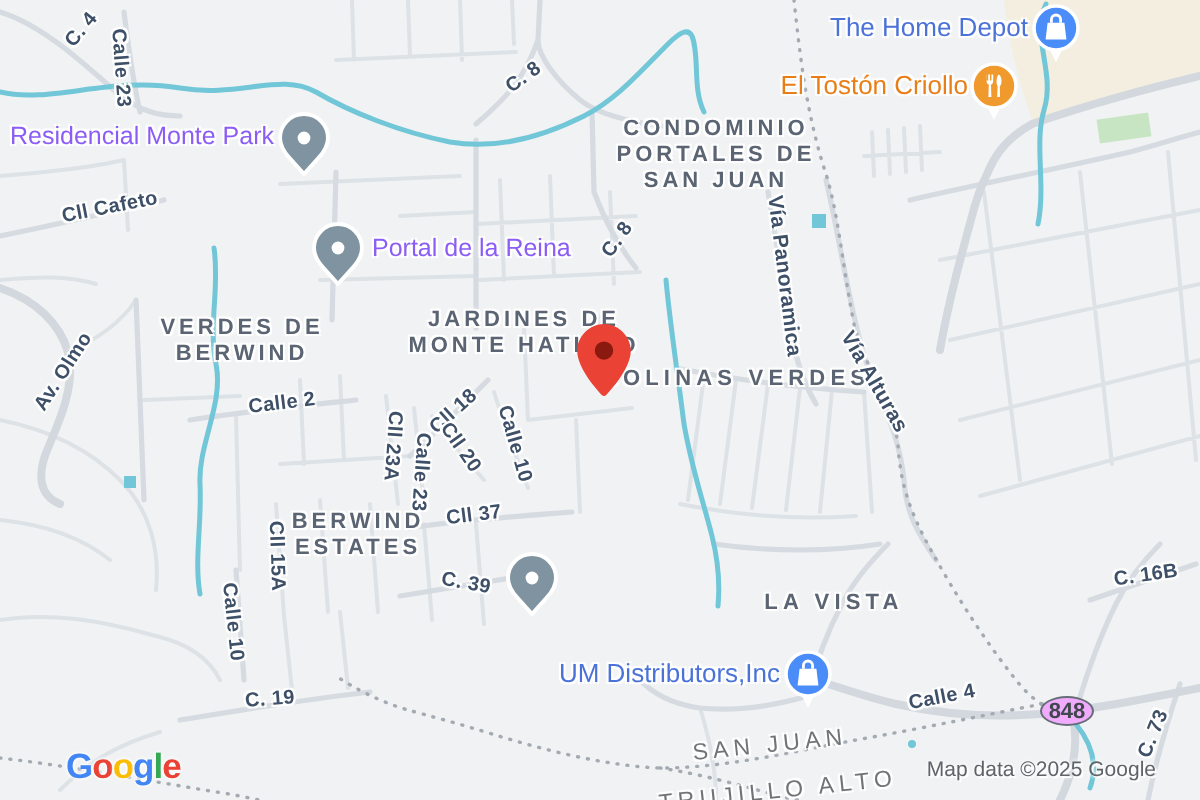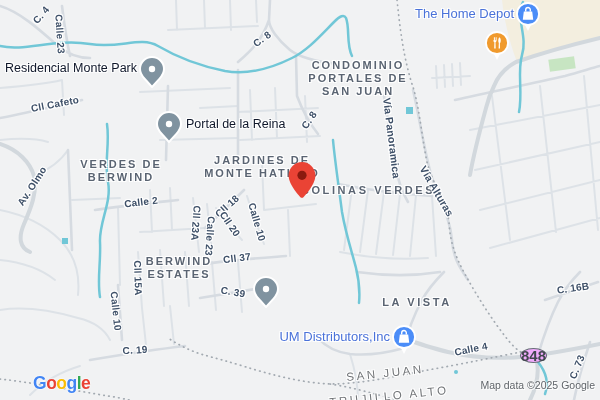"El Tostón Criollo" div.lbl { html: none -> <div>El Tostón Criollo</div> }
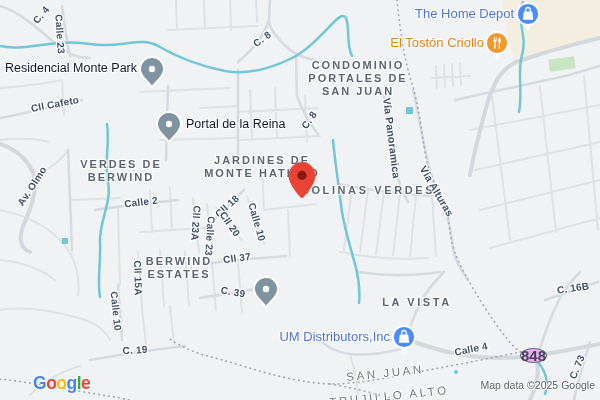"Residencial Monte Park" .poi { color: #0f172a -> #8b5cf6 }
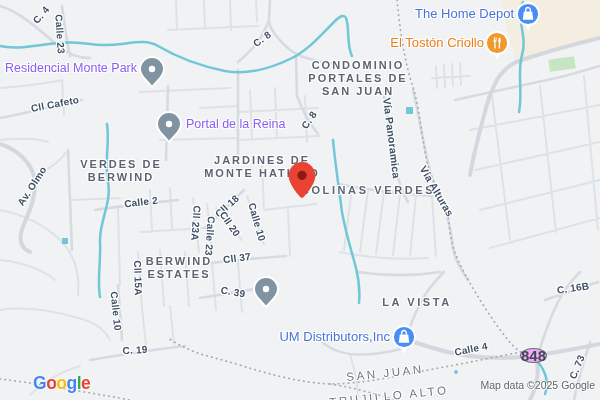"848" .shield { font-size: 15px -> 11px }
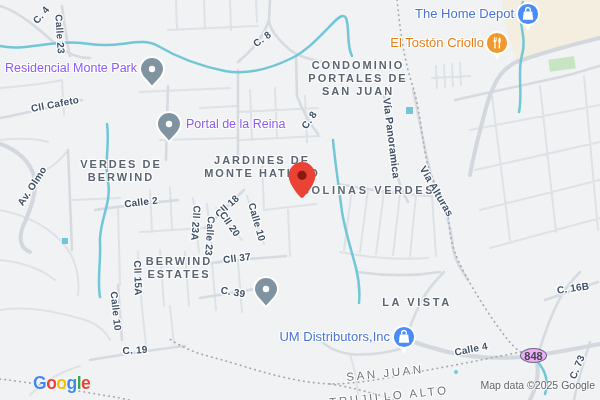"Map data ©2025 Google" .attrib { right: 5px -> 22px }
